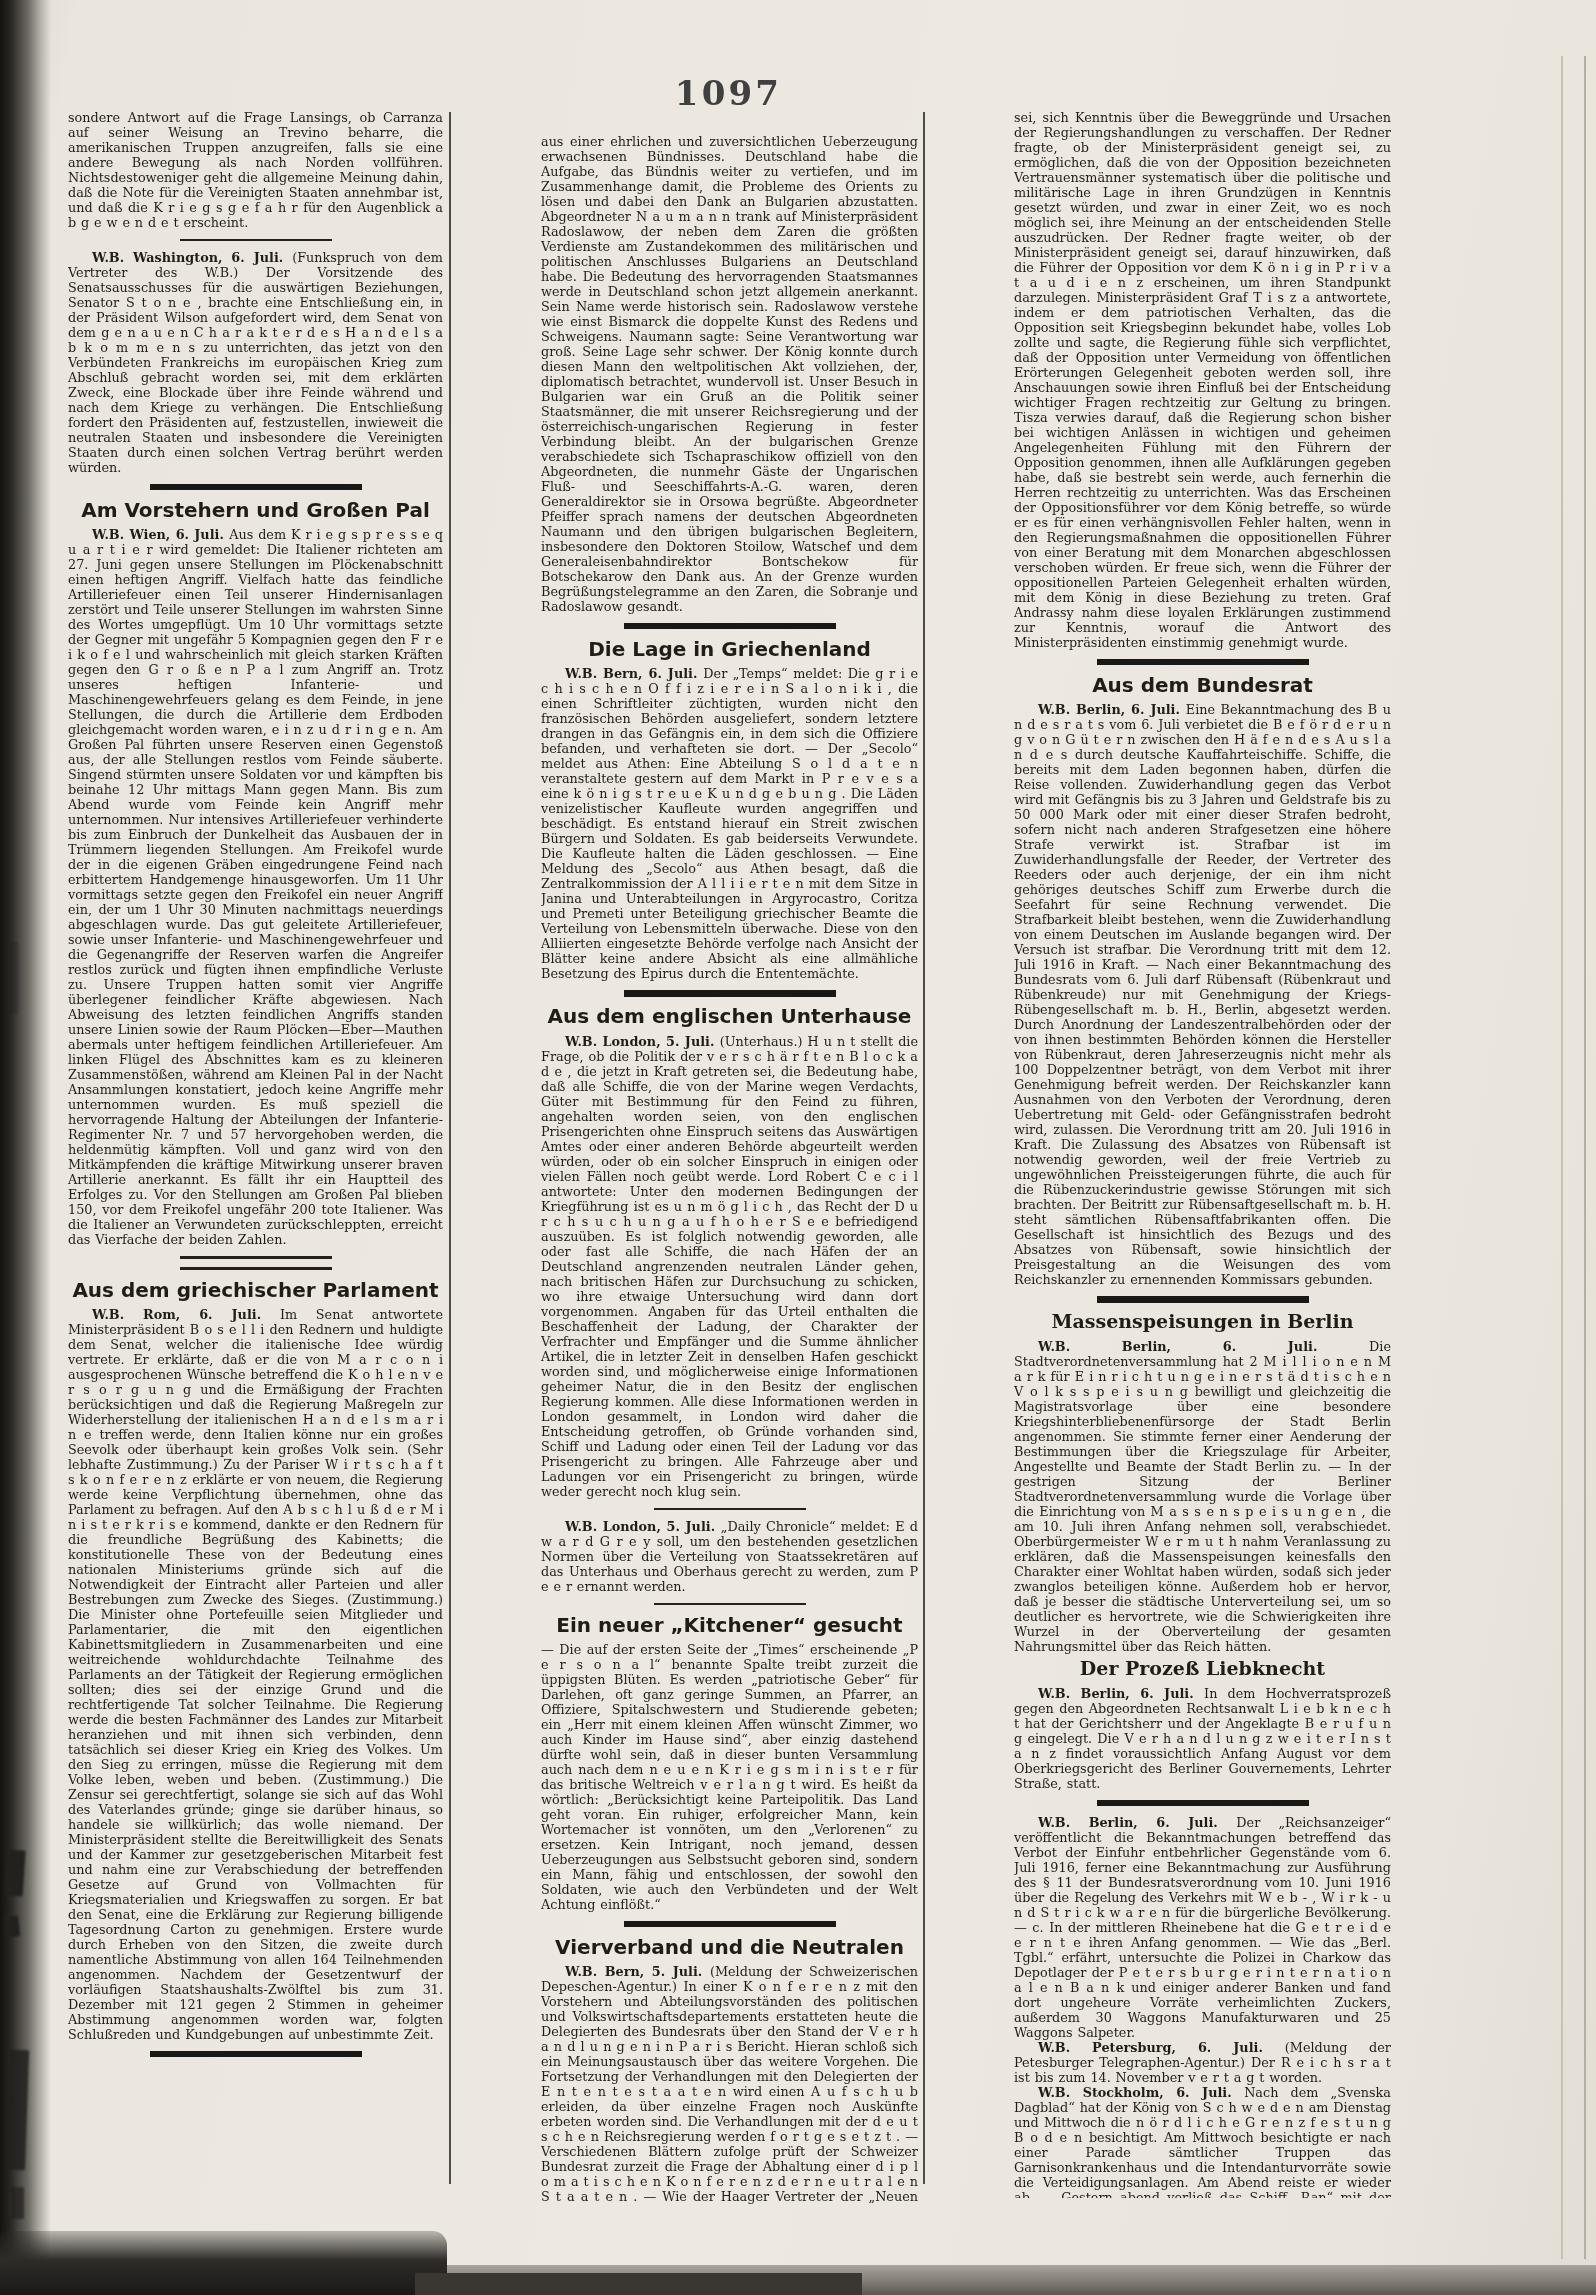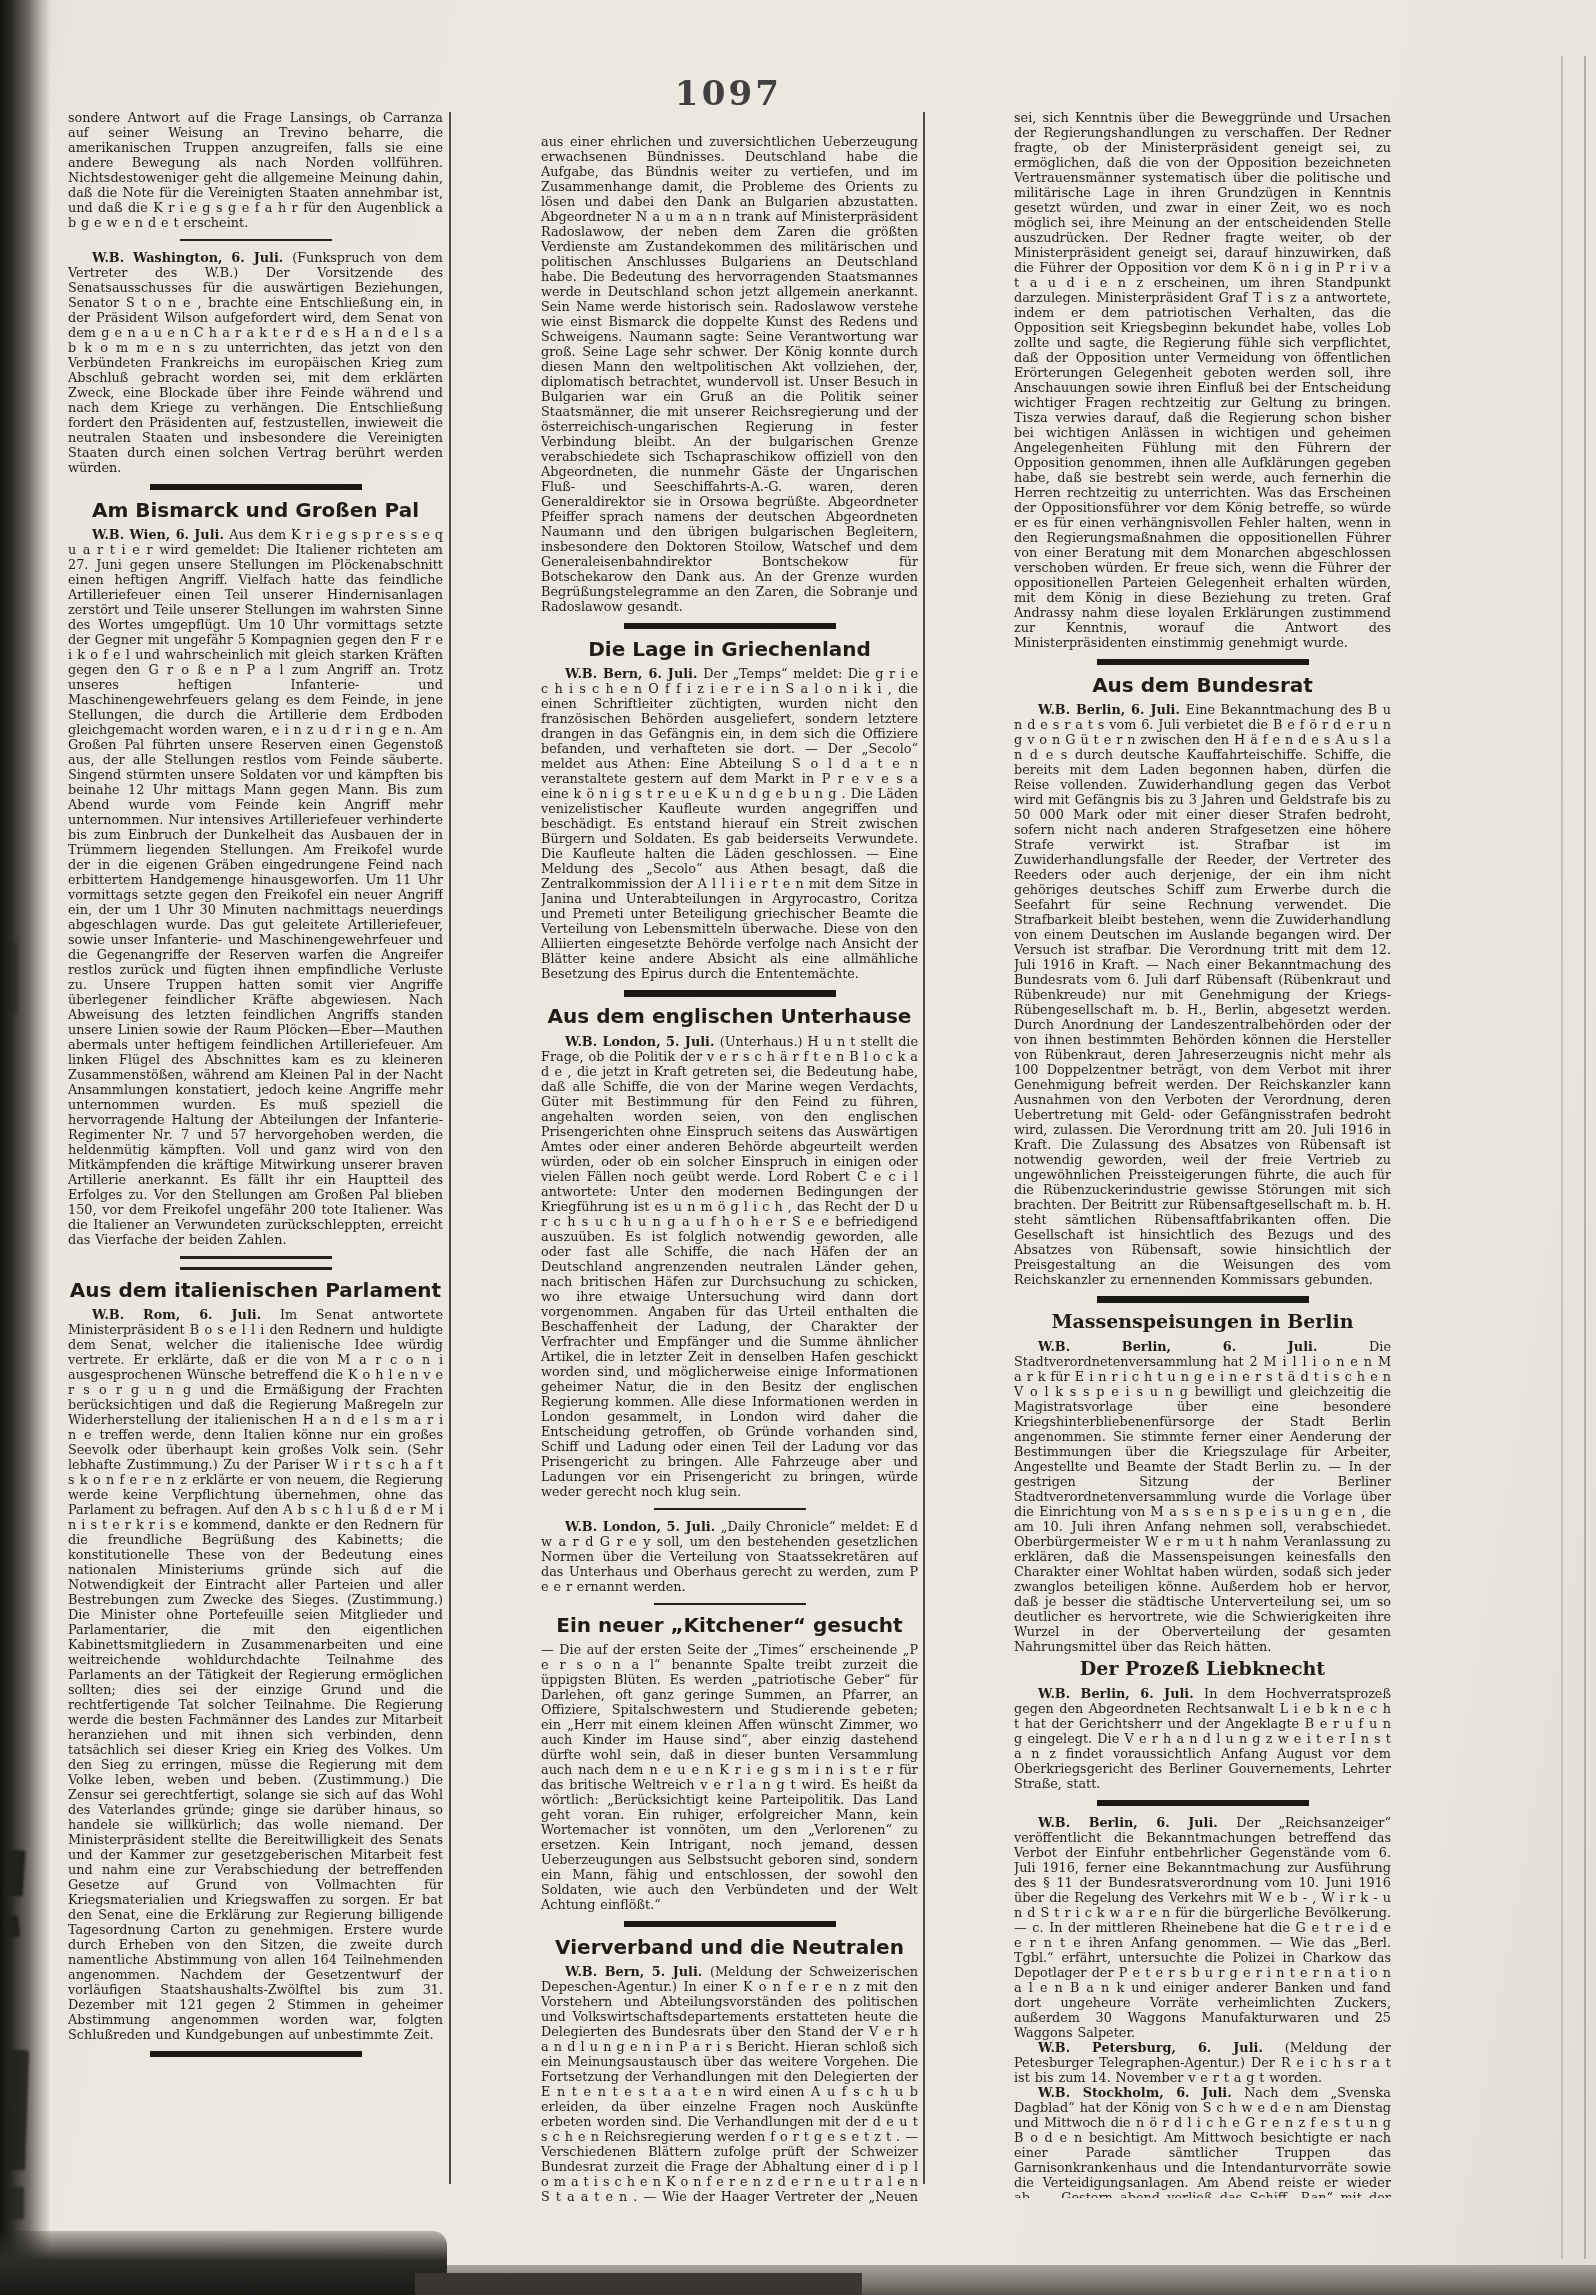"Am Bismarck und Großen Pal" h2.hl-sans { text: Bismarck -> Vorstehern }
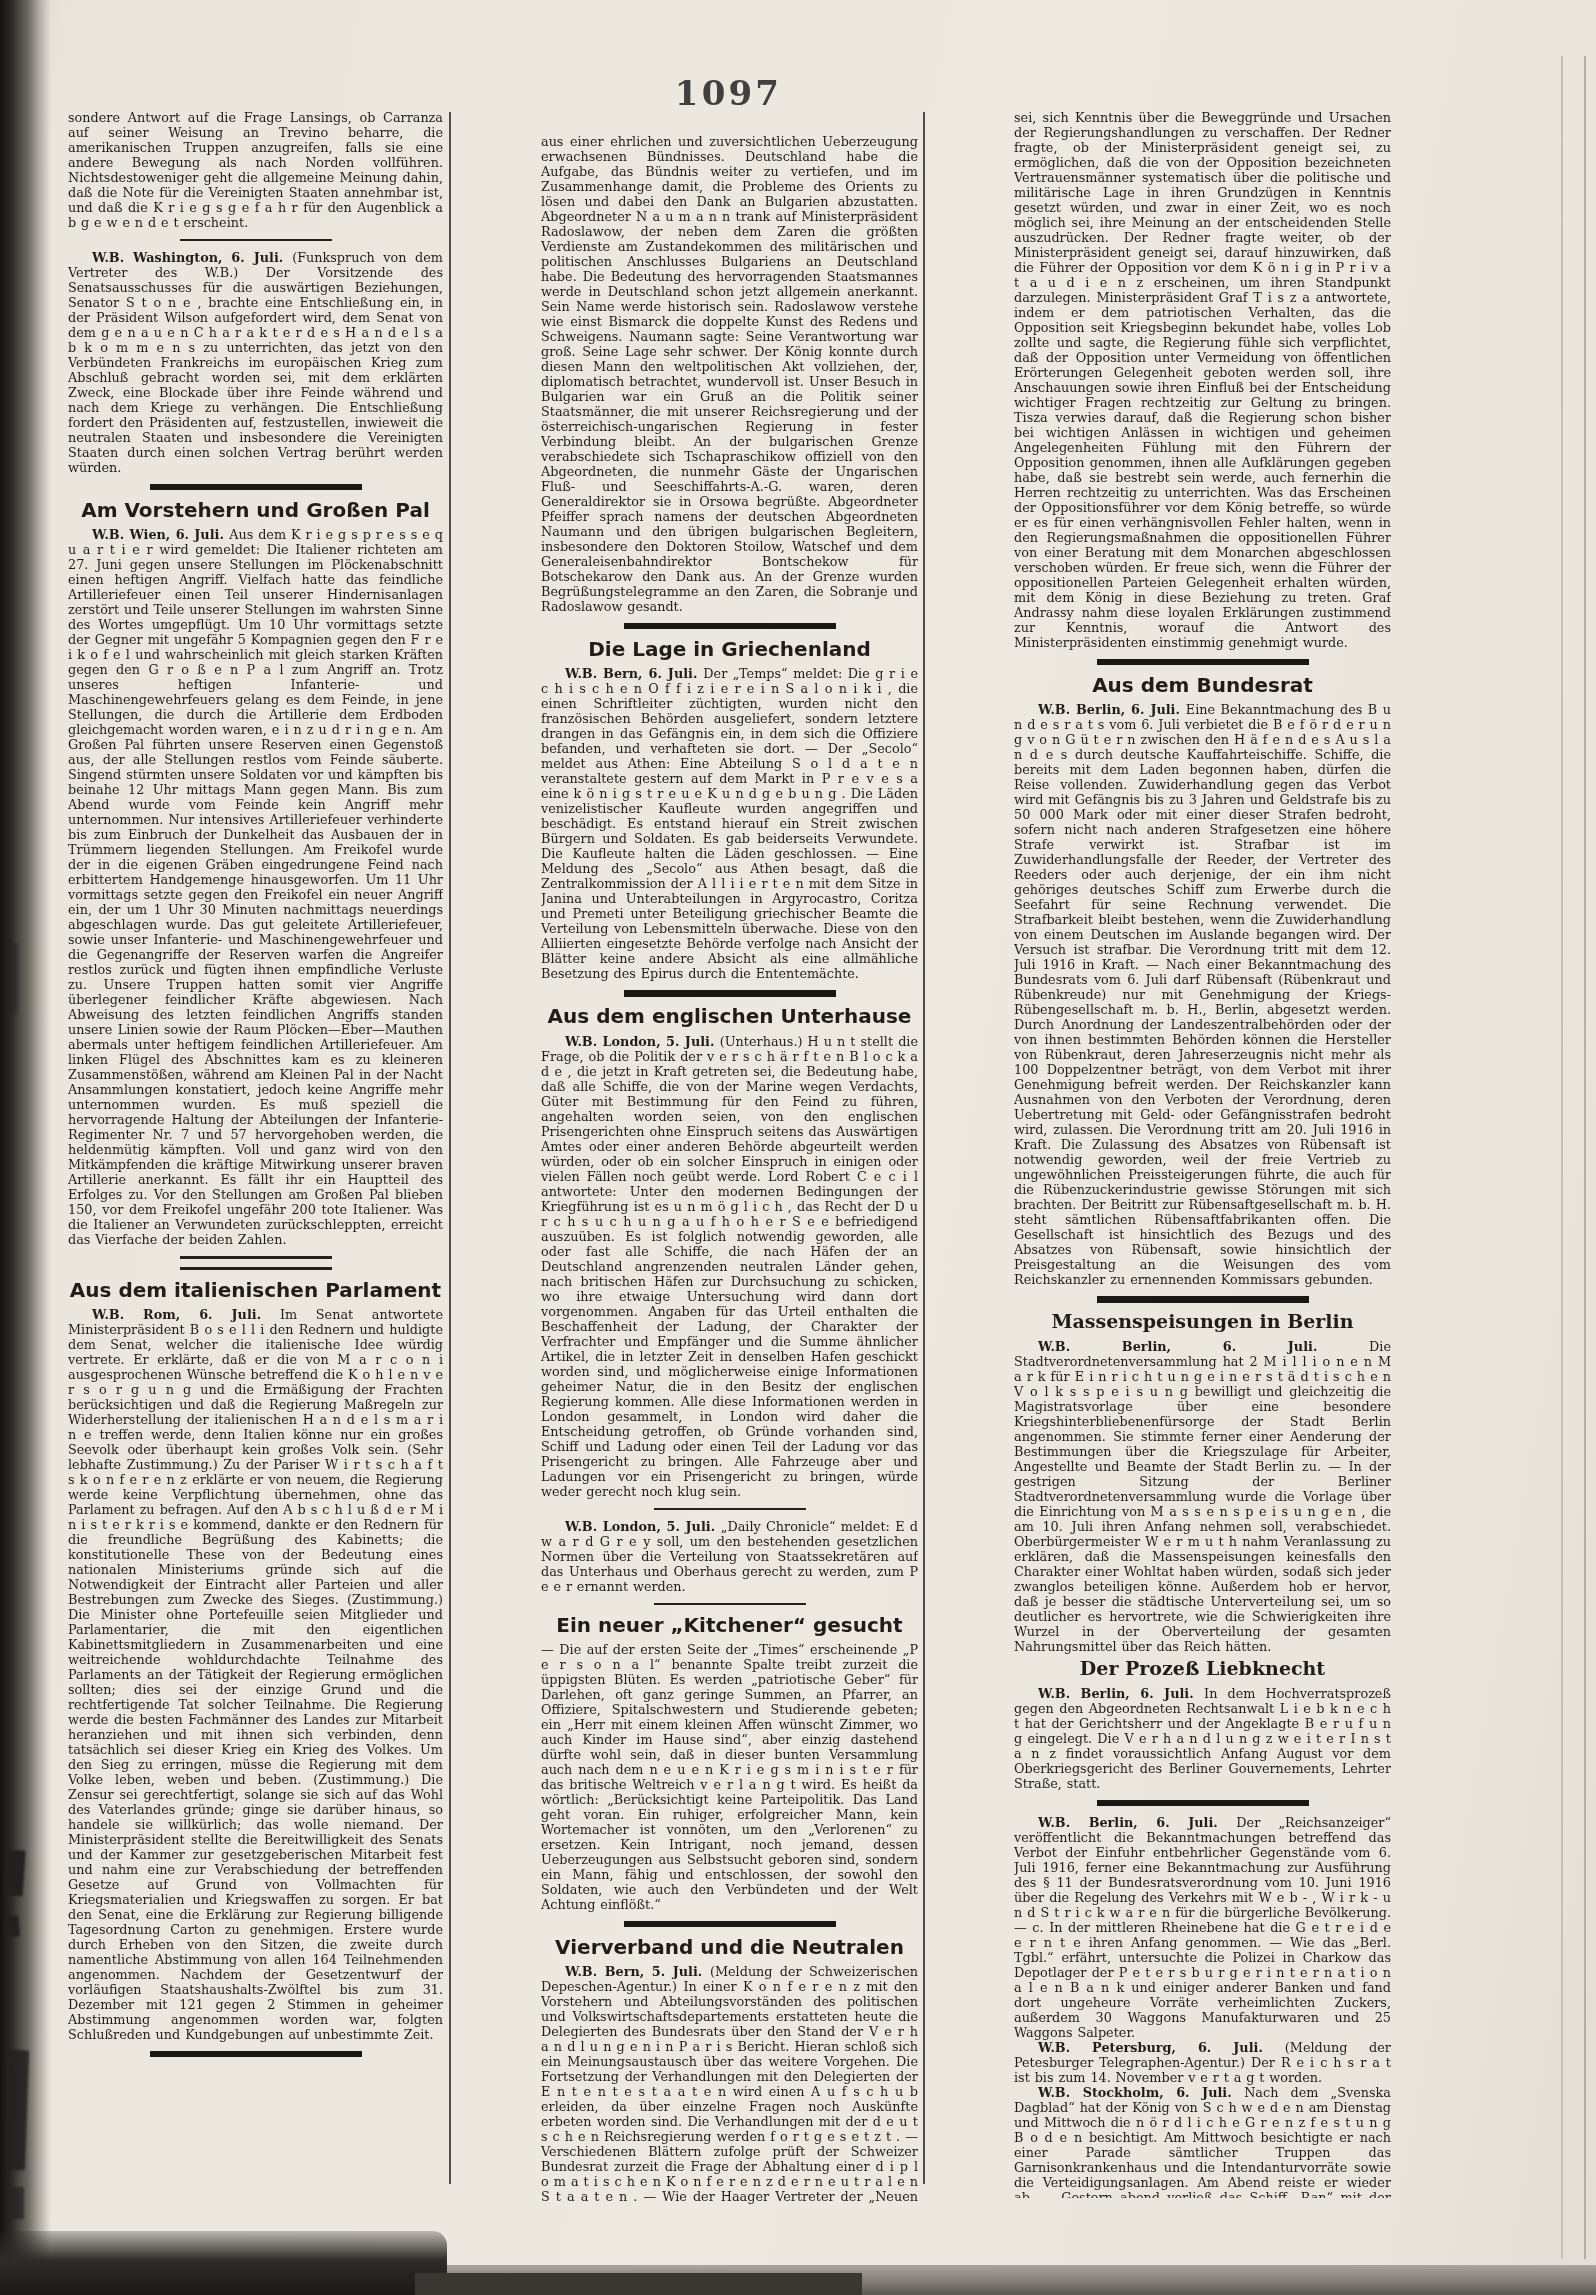"Aus dem italienischen Parlament" h2.hl-sans { text: italienischen -> griechischer }
